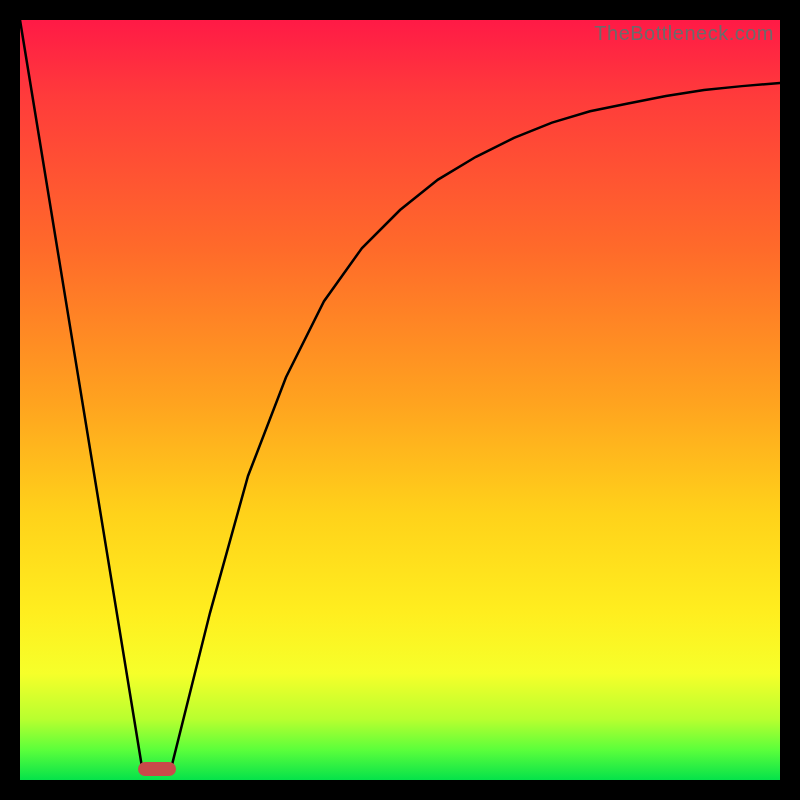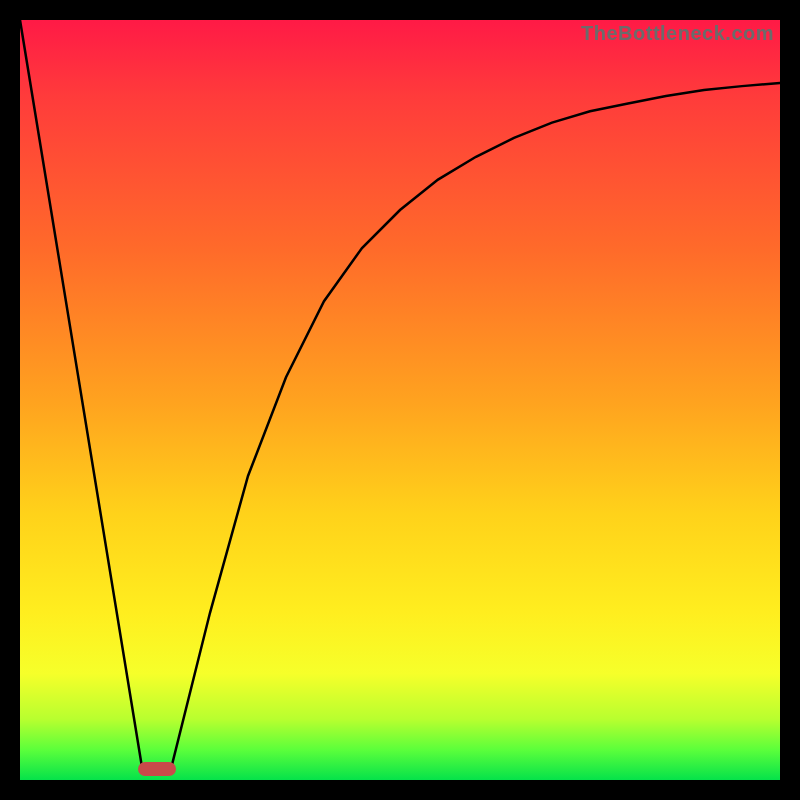"TheBottleneck.com" .watermark { font-weight: 700 -> 400 }
